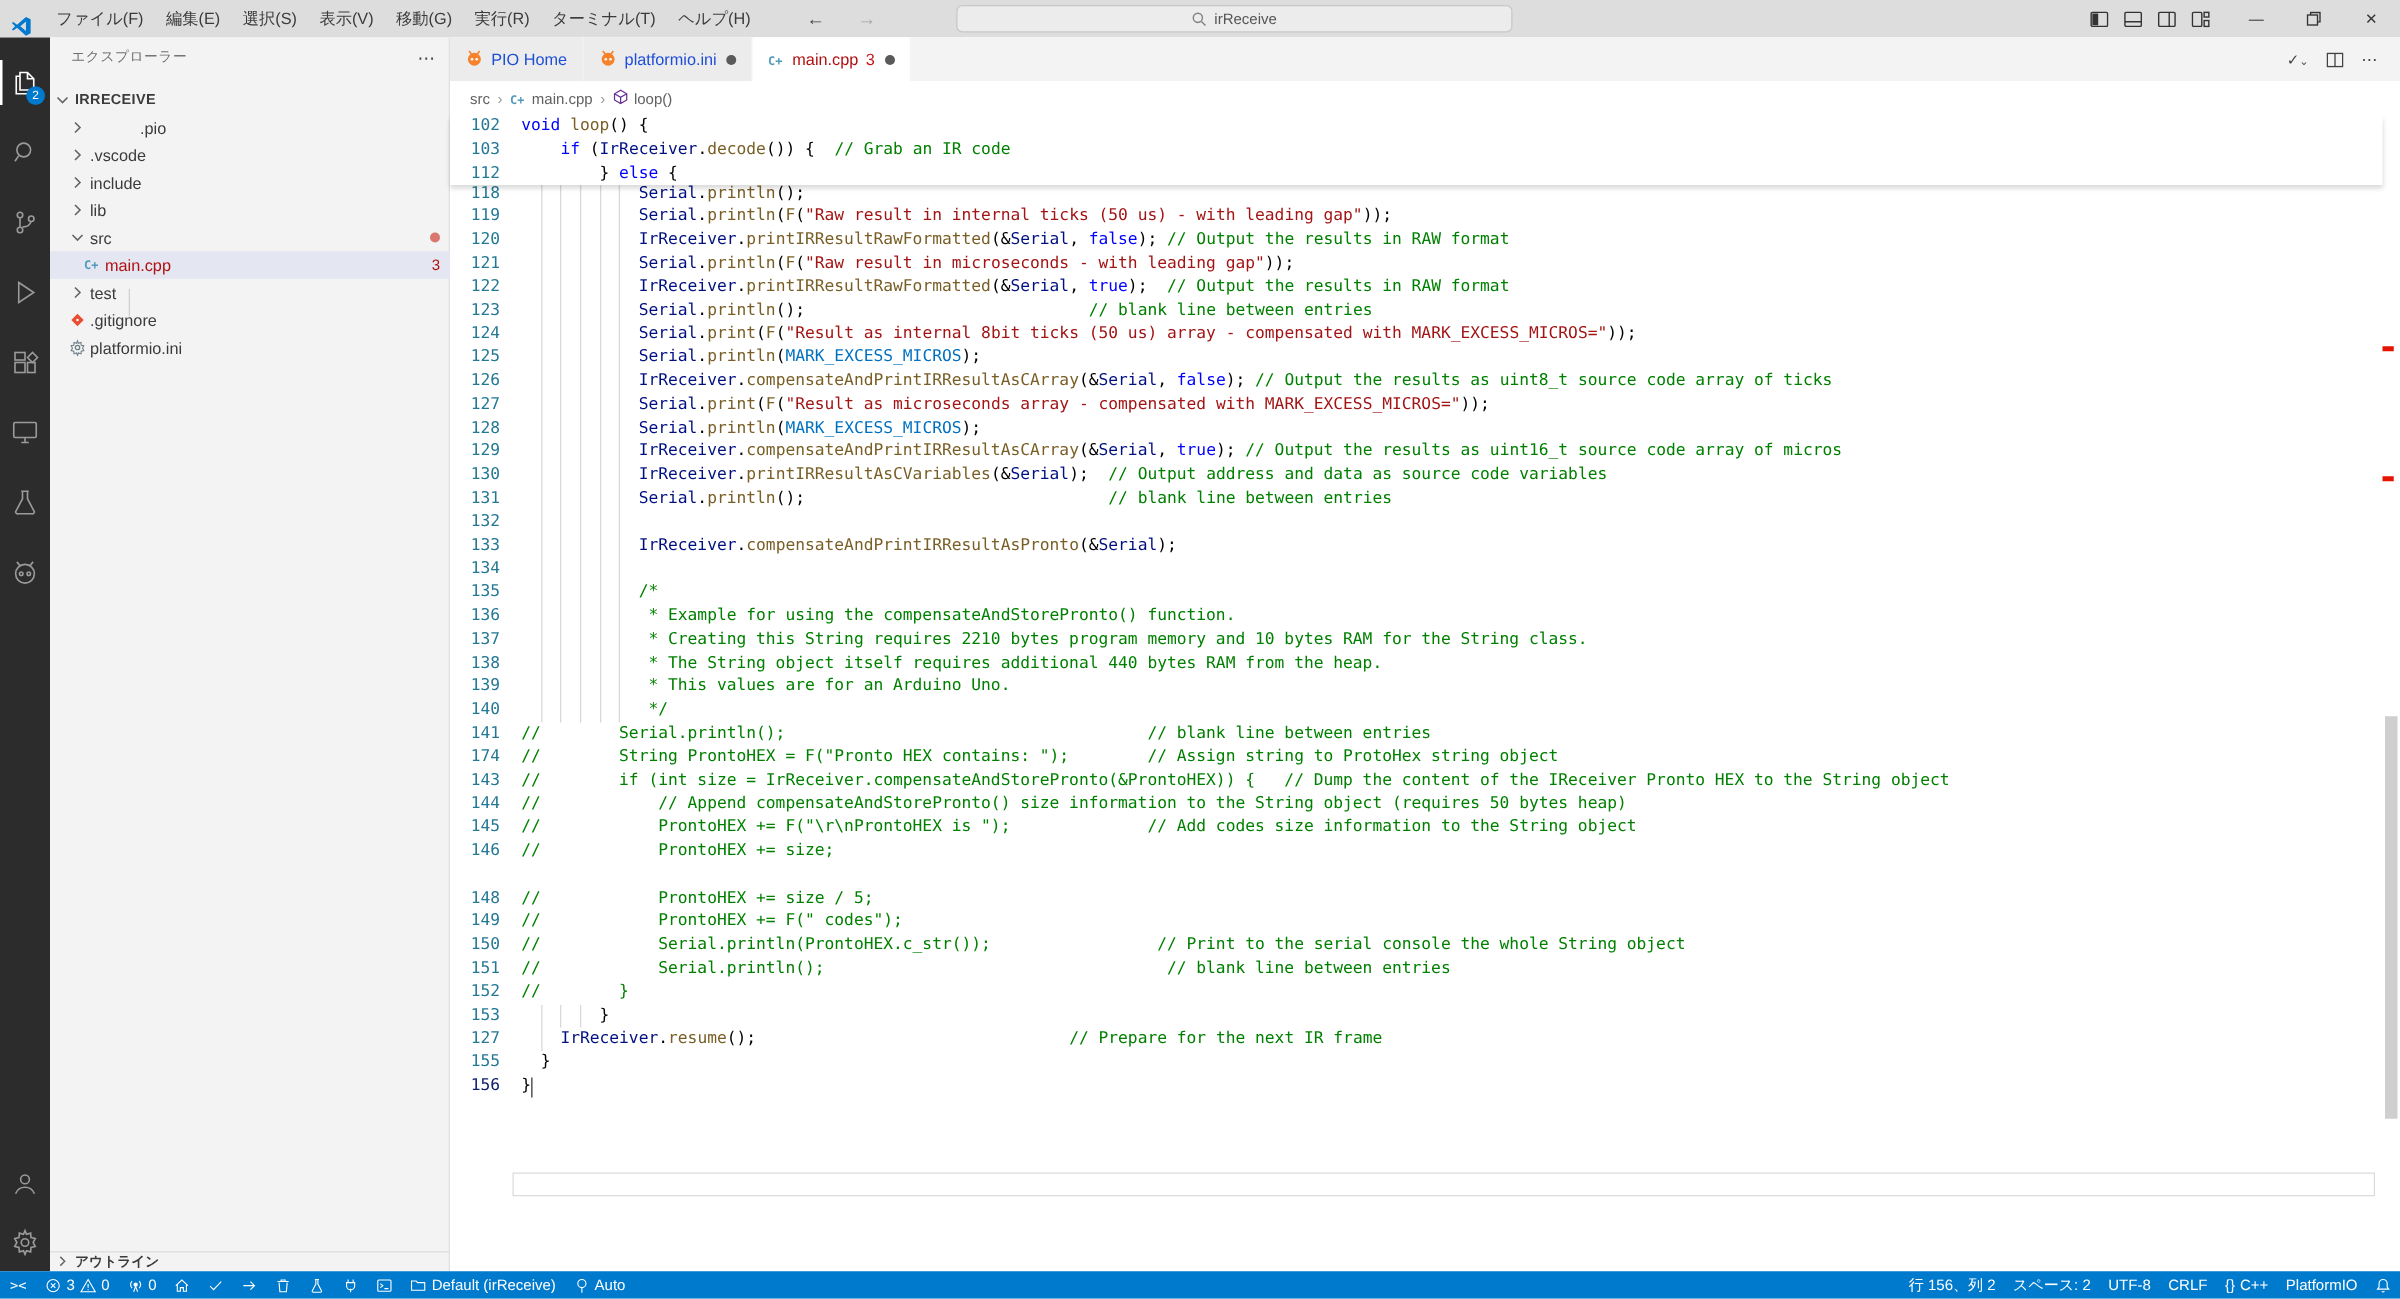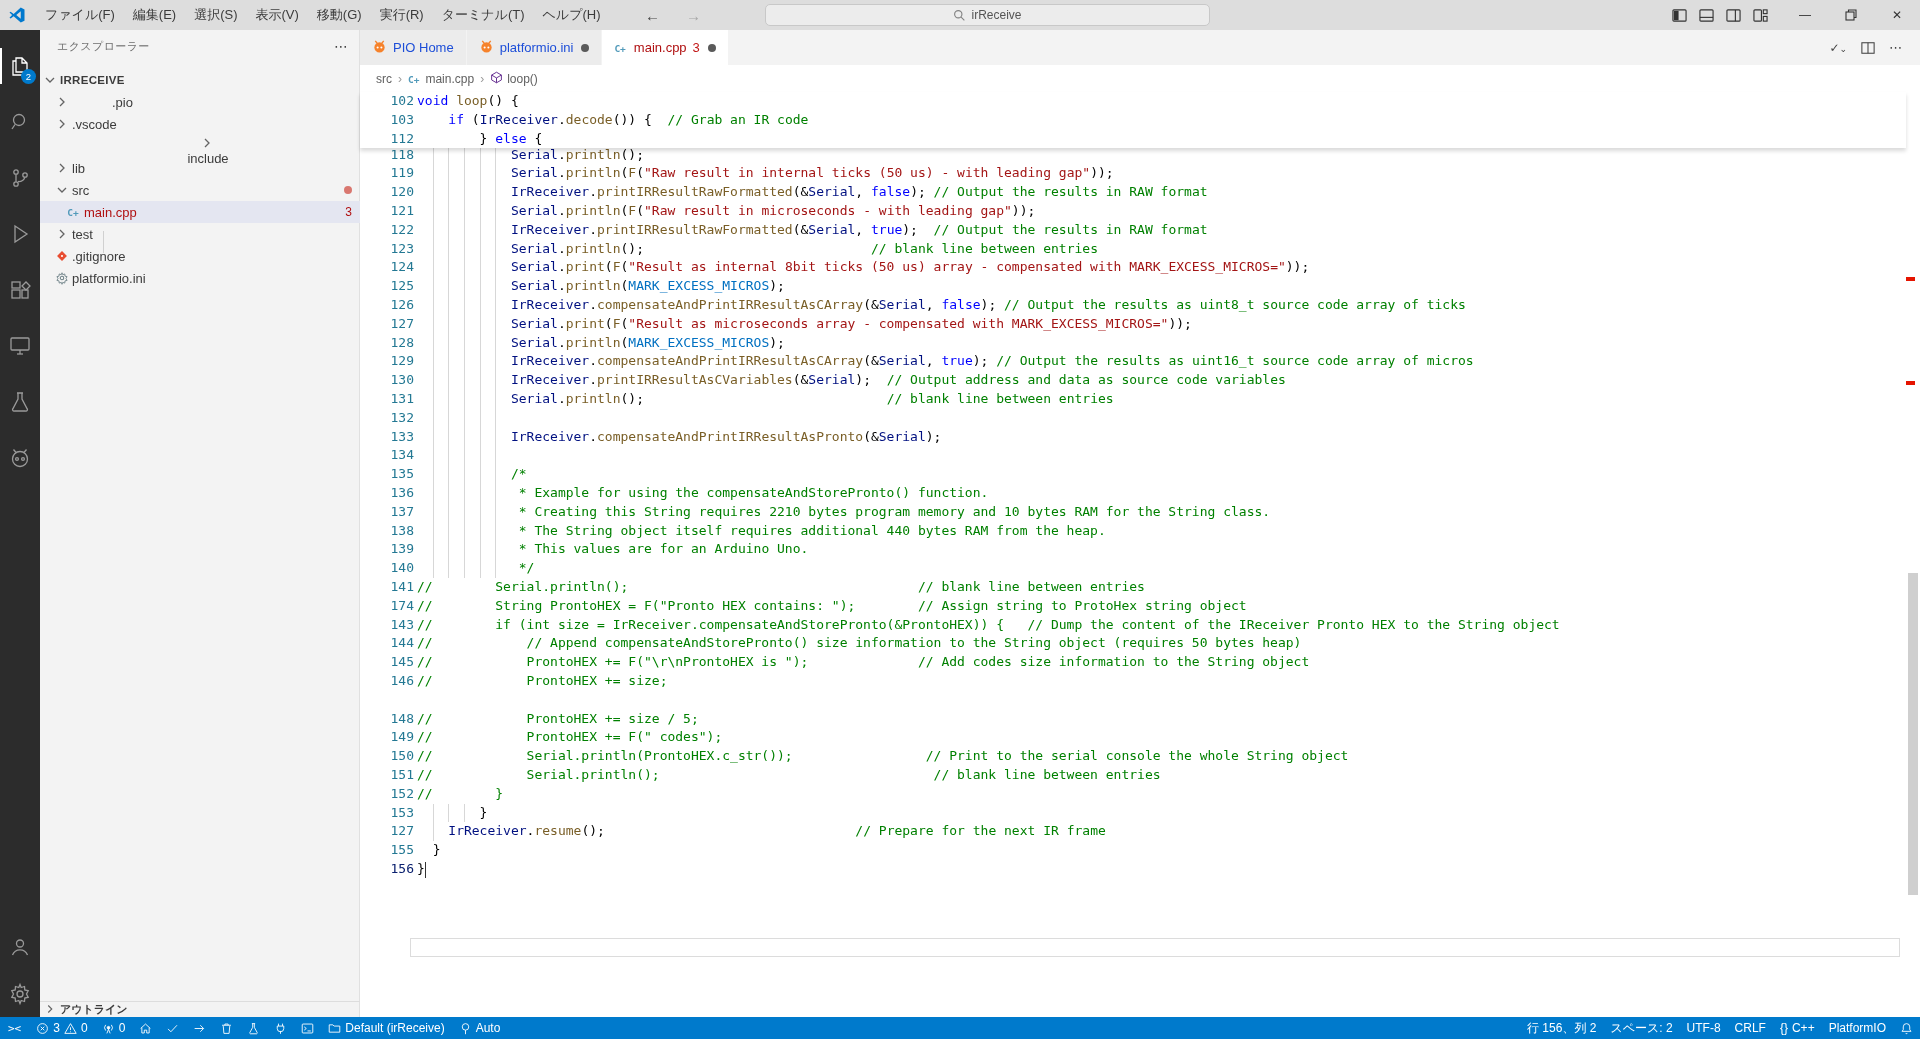"ファイル(F) 編集(E) 選択(S) 表示(V) 移動(G)" #titlebar { align-items: center -> flex-end }
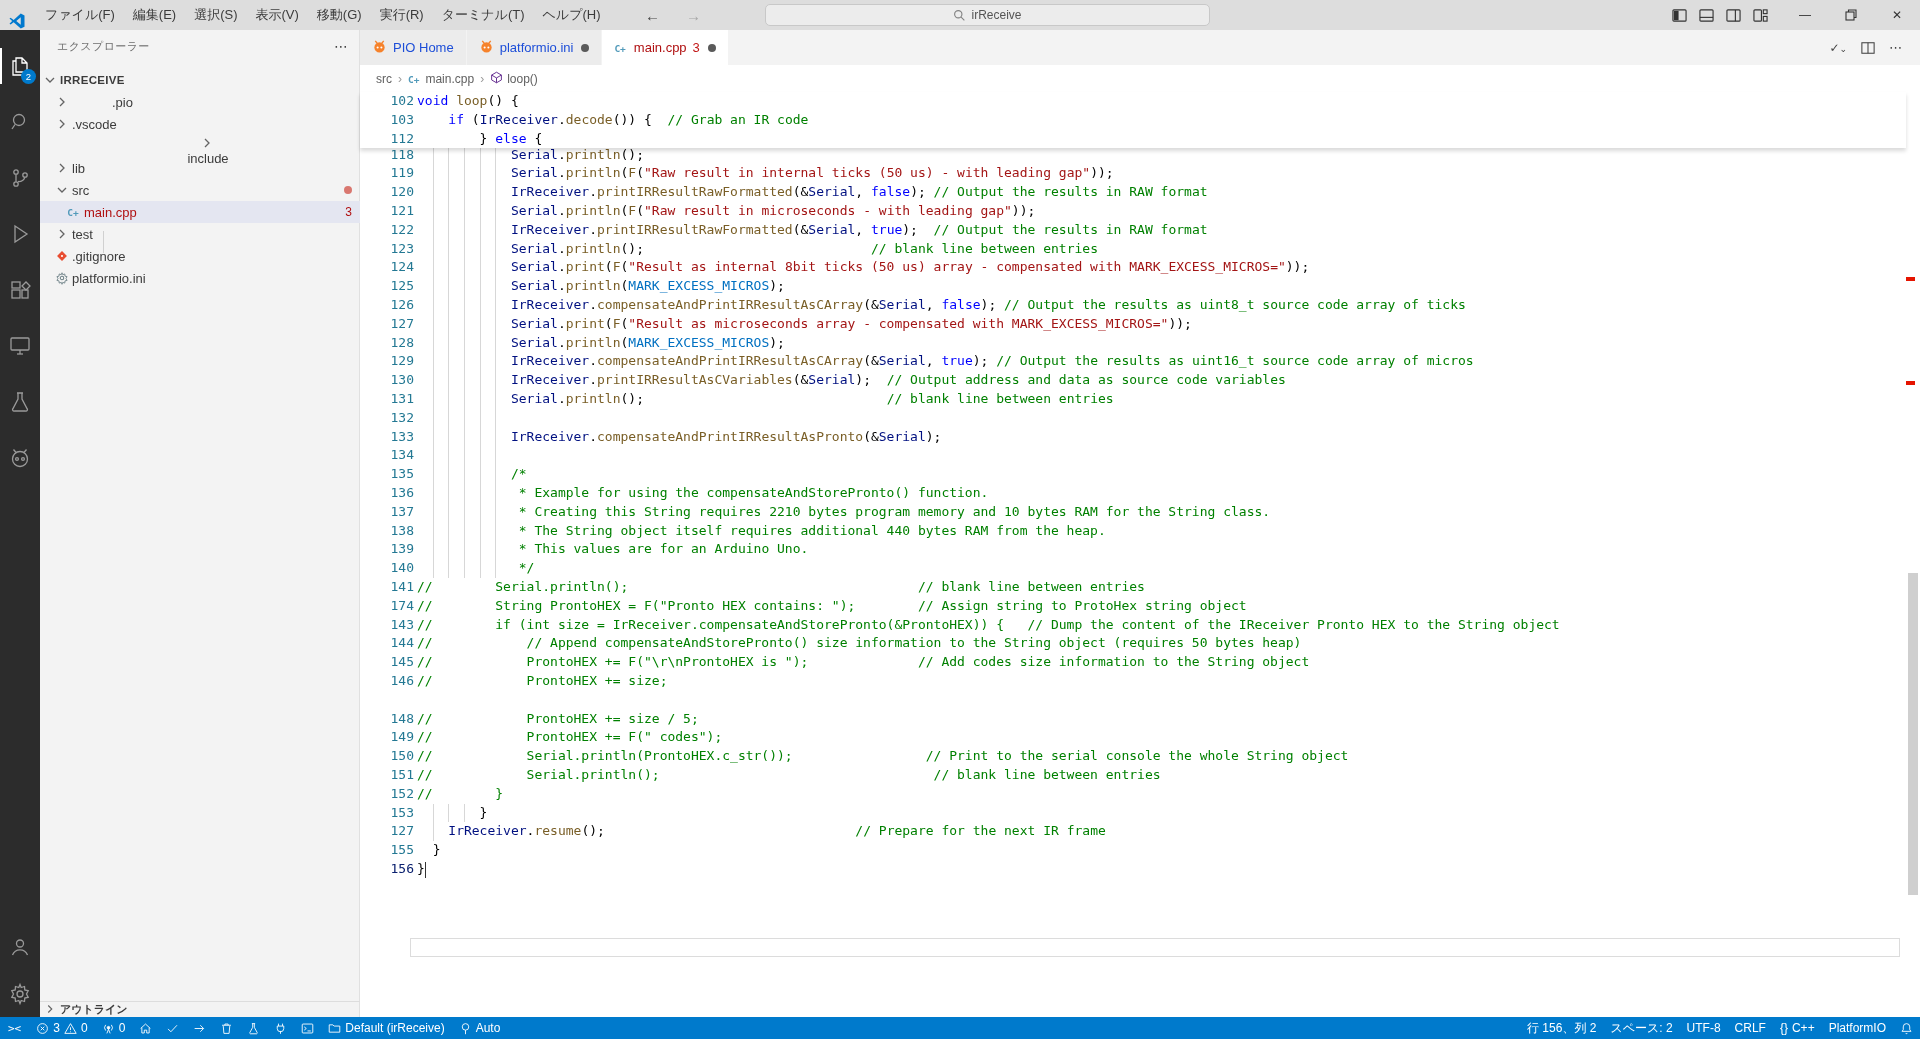"102" .ln { left: 14px -> 0 }
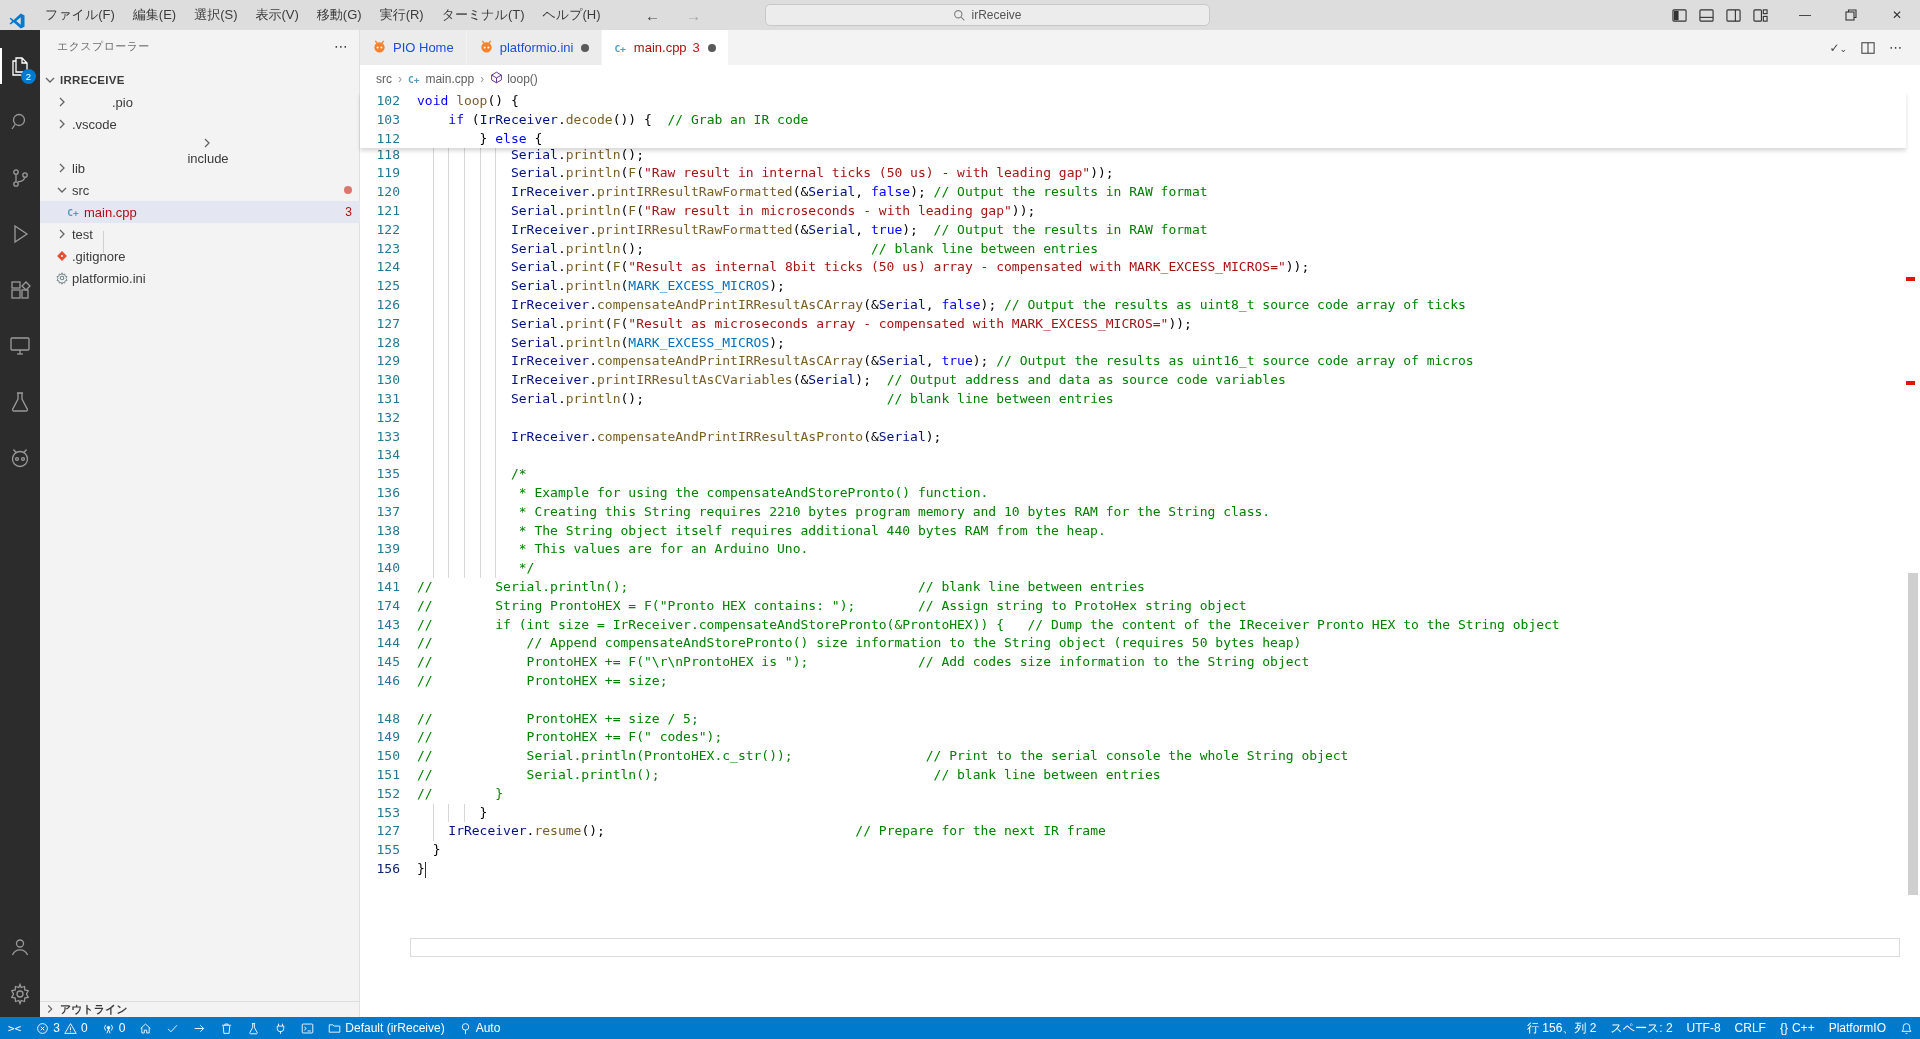"include" div.tree-row { flex-direction: column -> none }
